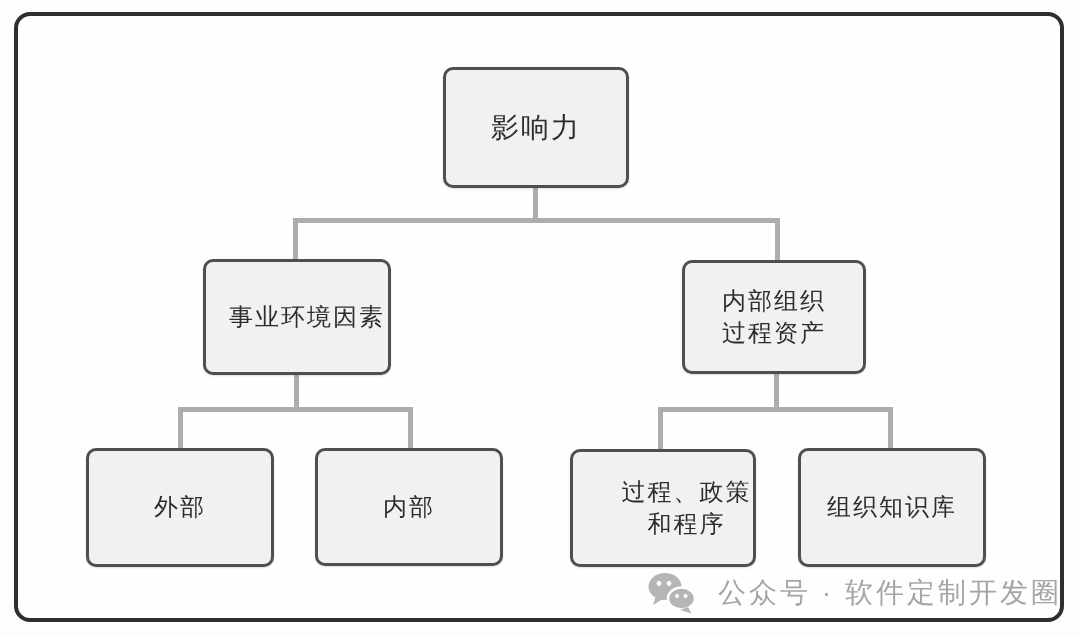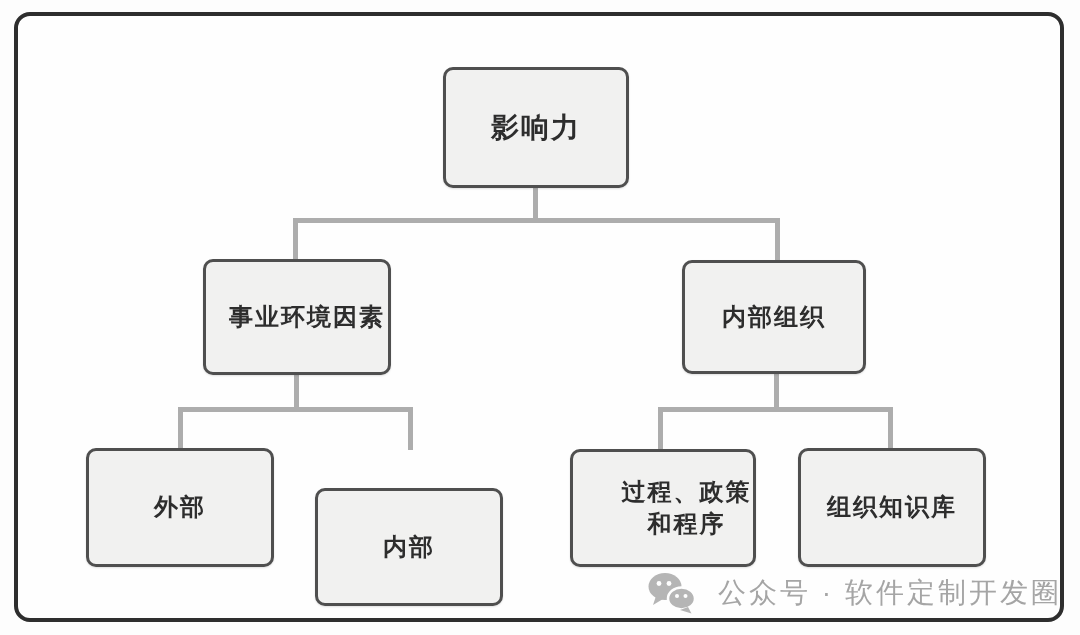"影响力" .node { font-weight: bold -> normal }
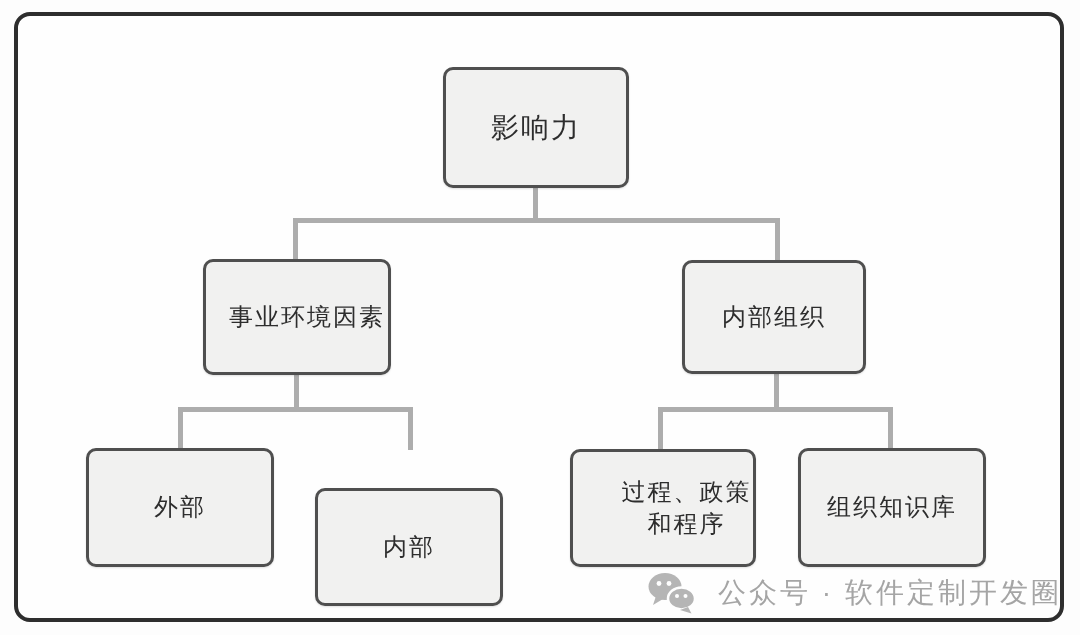"过程资产" span { html: none -> <span>过程资产</span> }
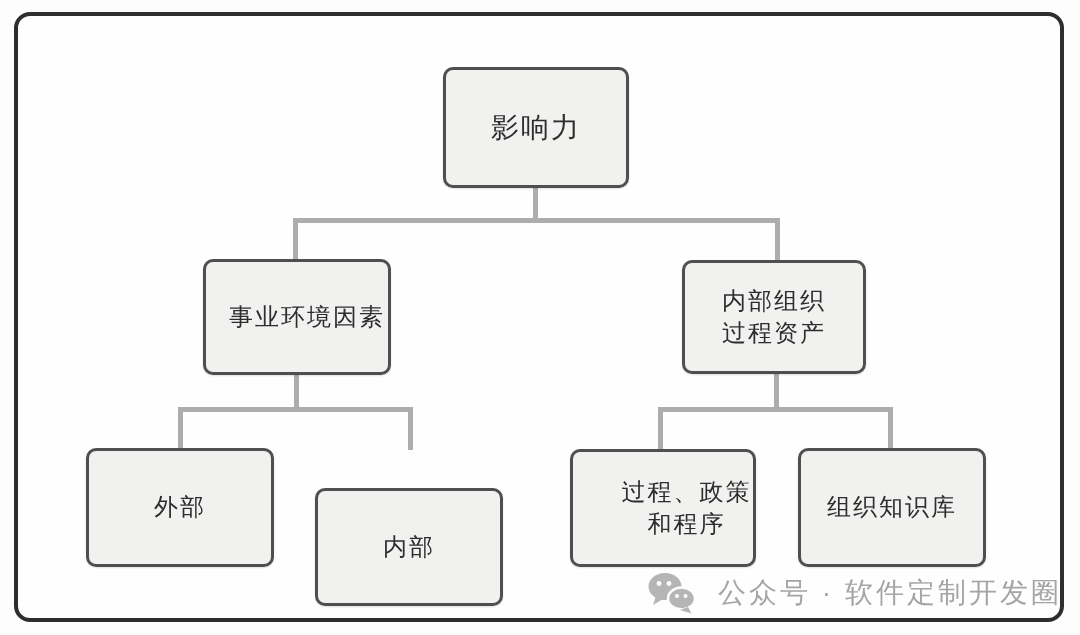"内部" div.node { margin-top: 40px -> none }
